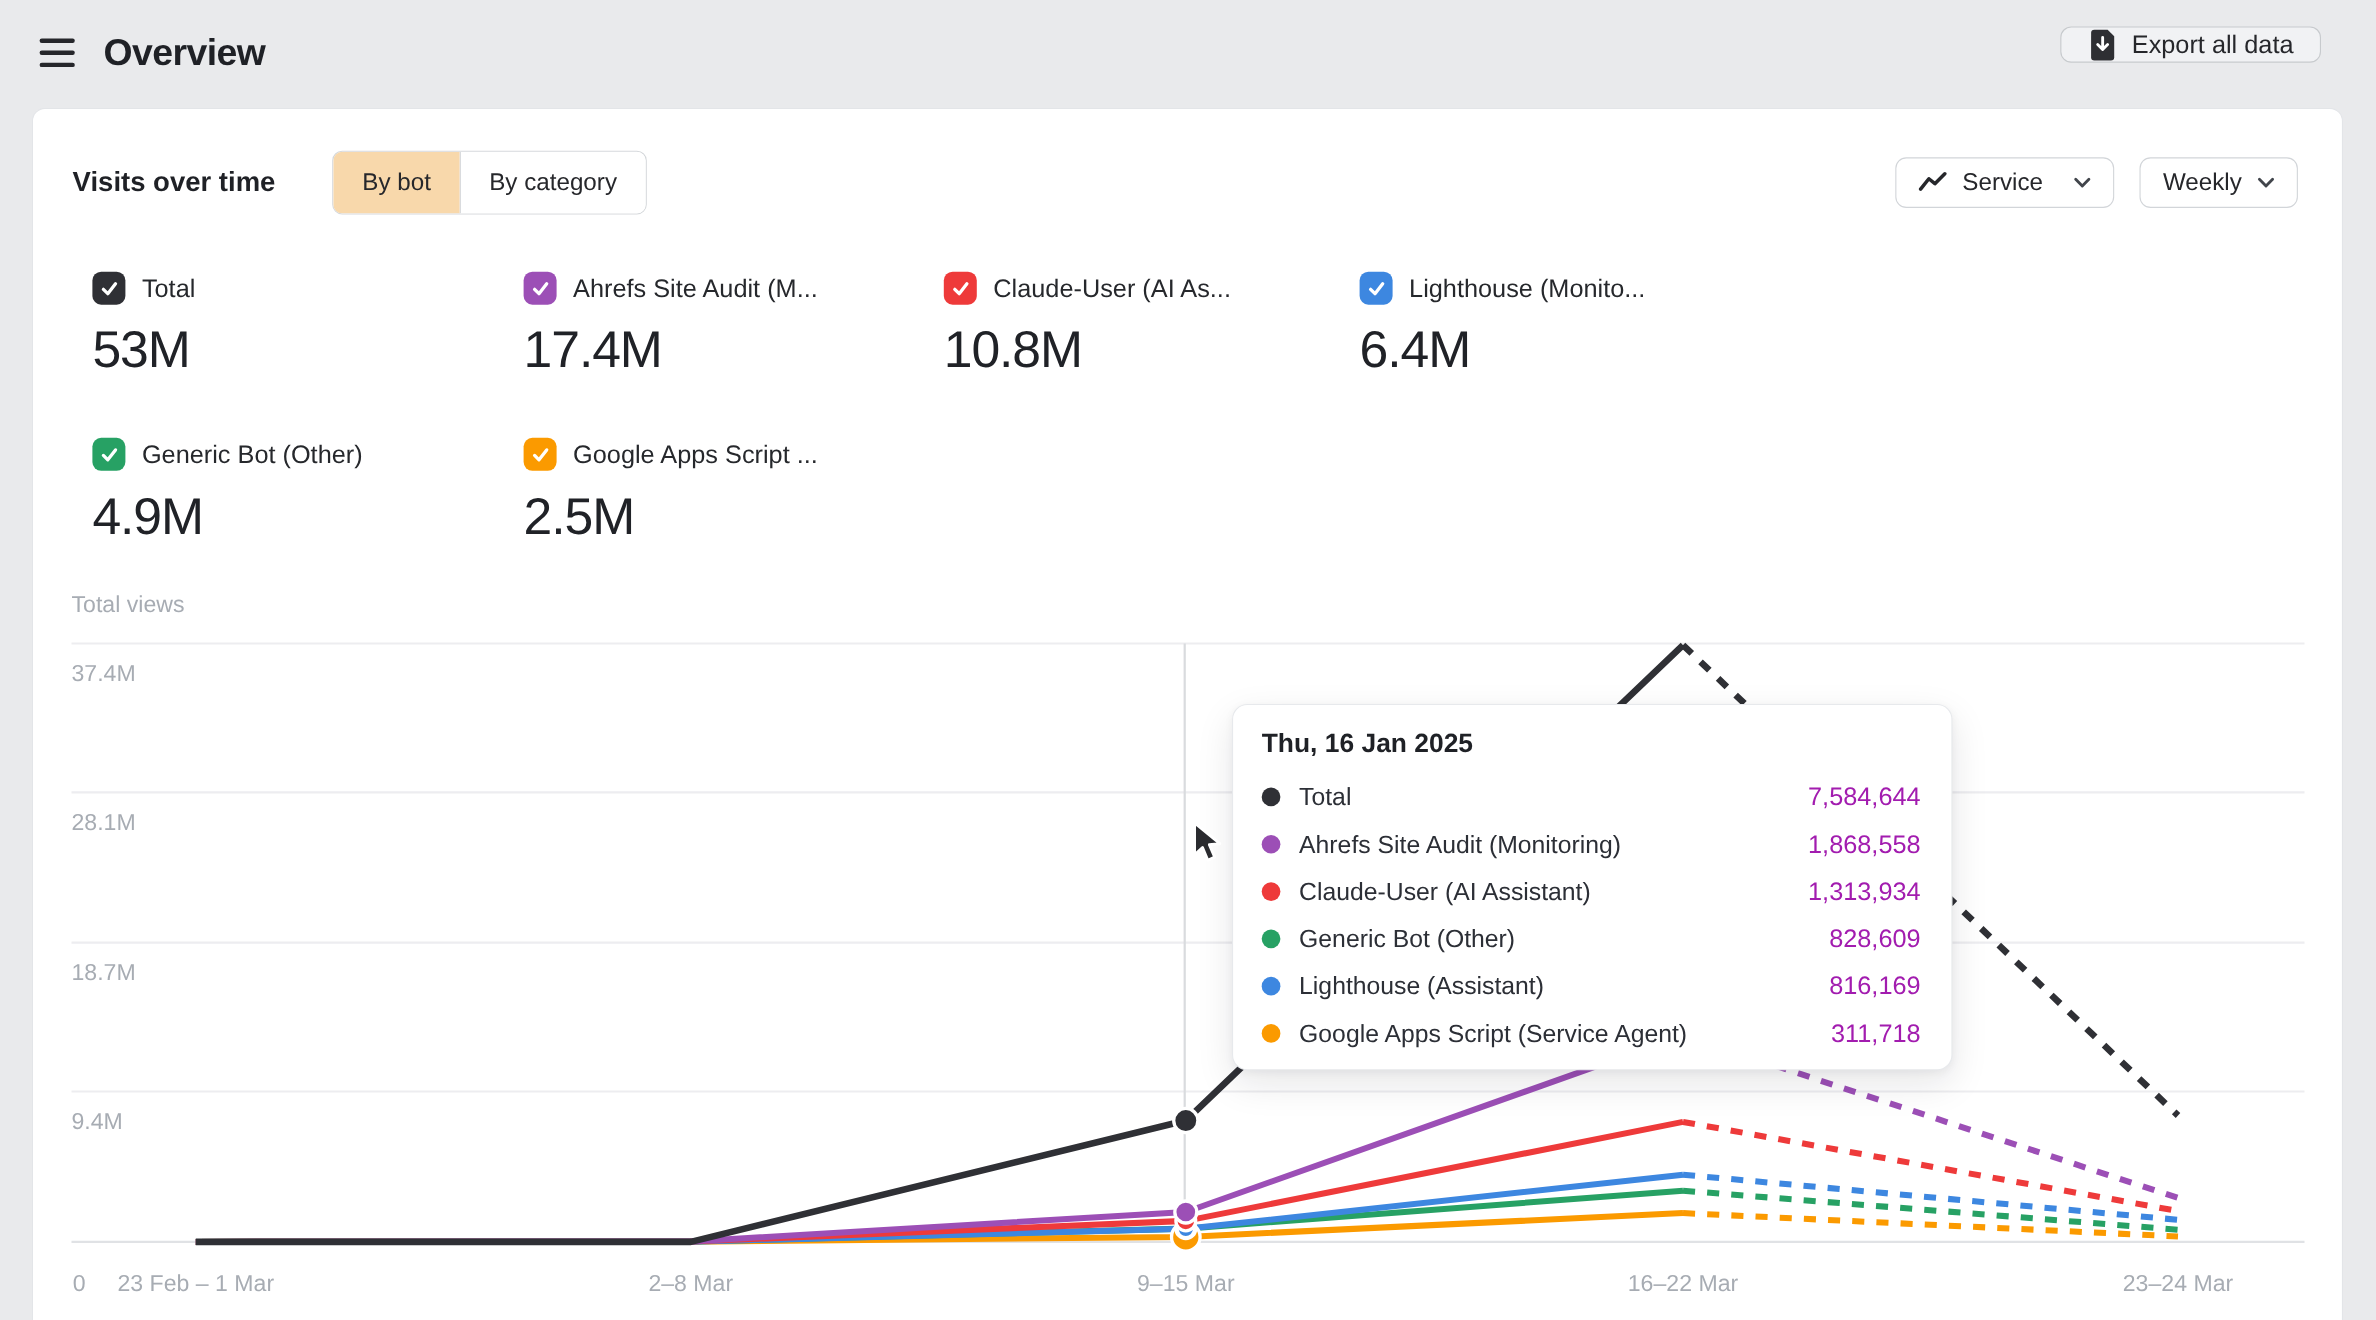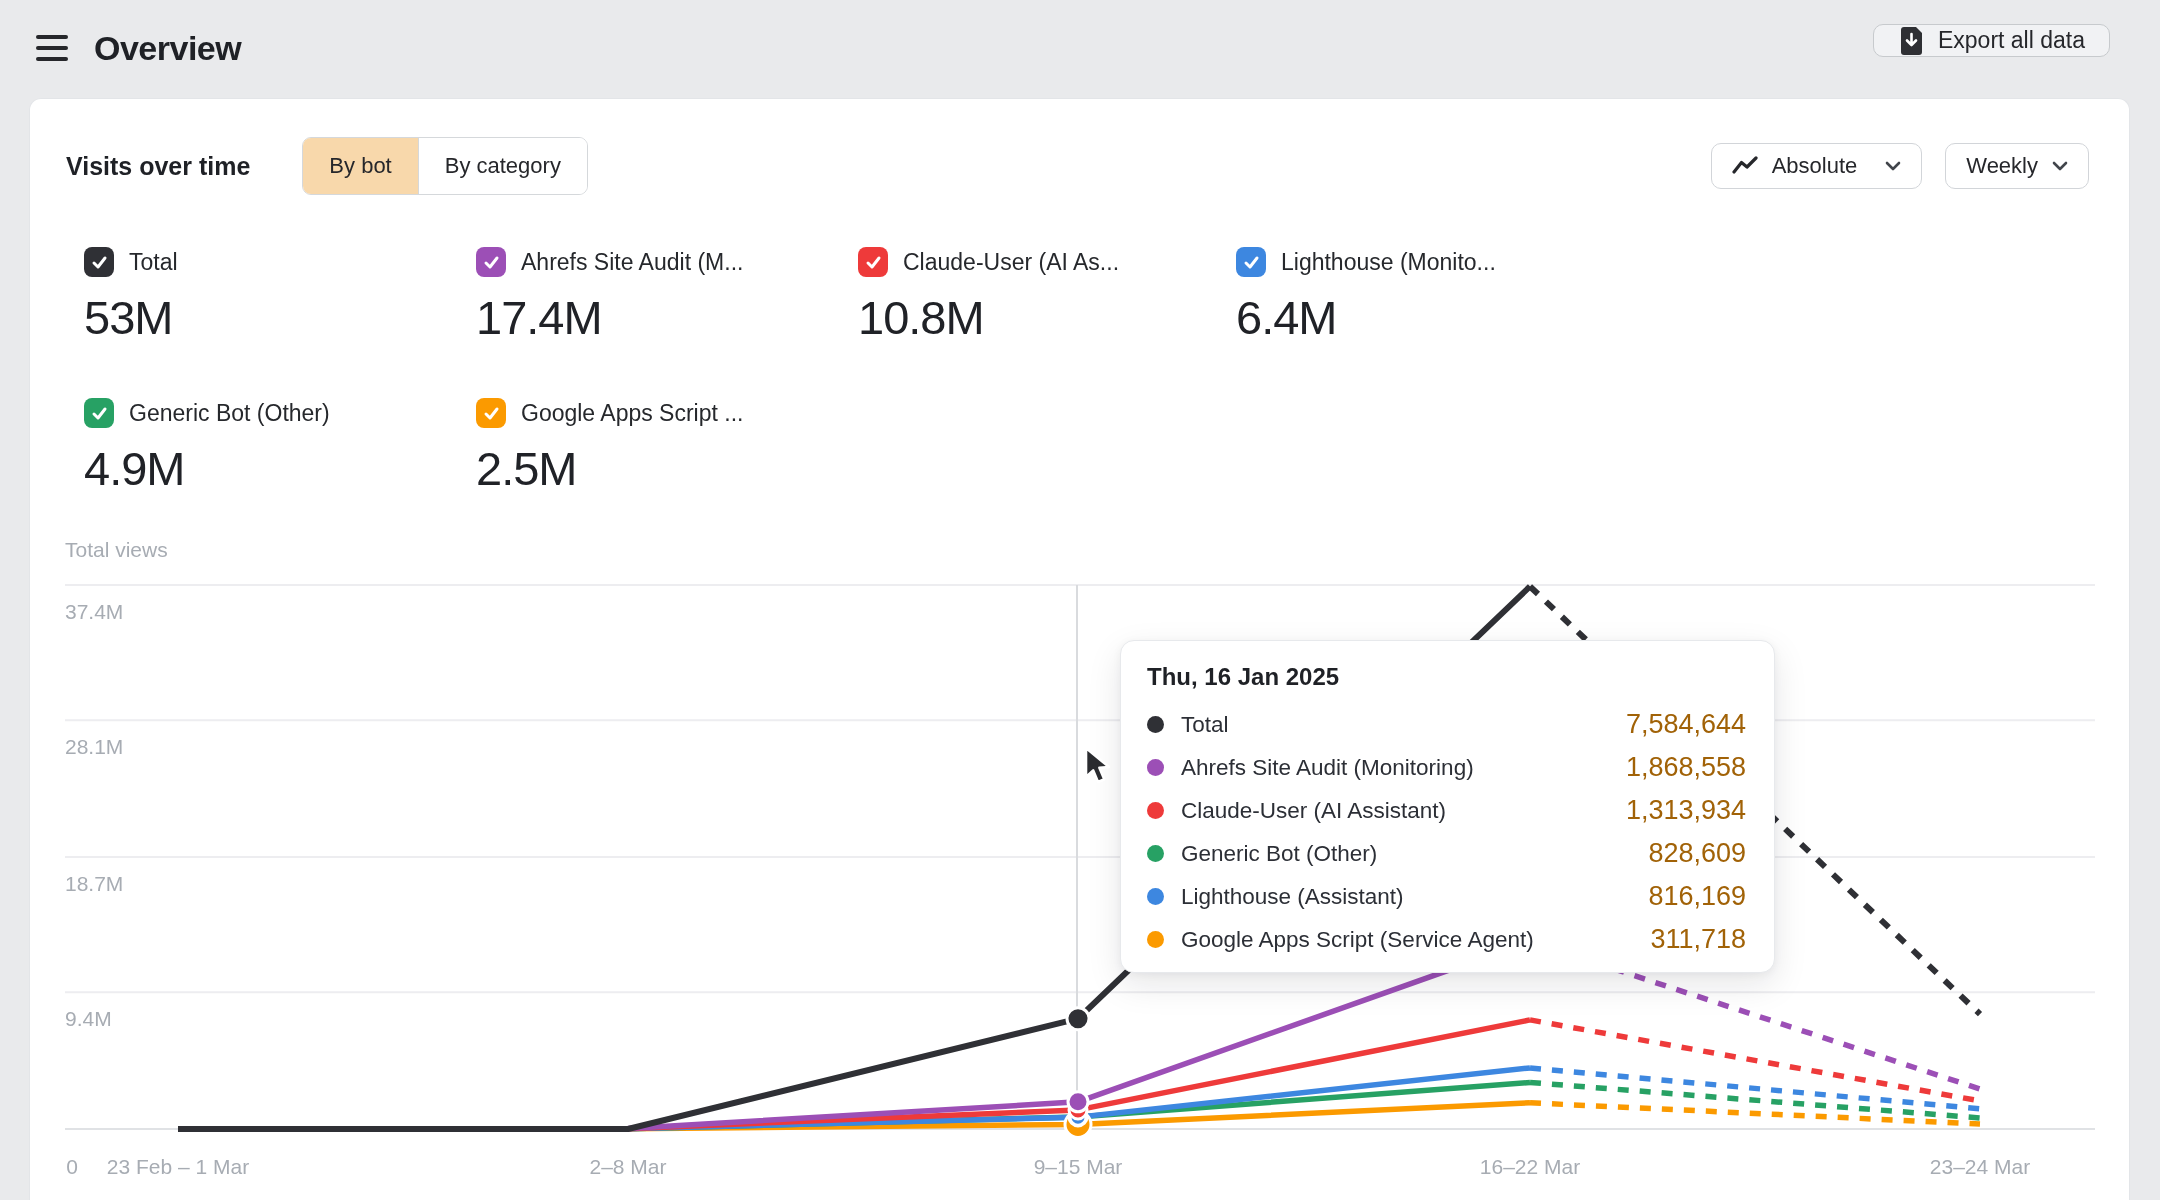"Absolute" span { text: Absolute -> Service }
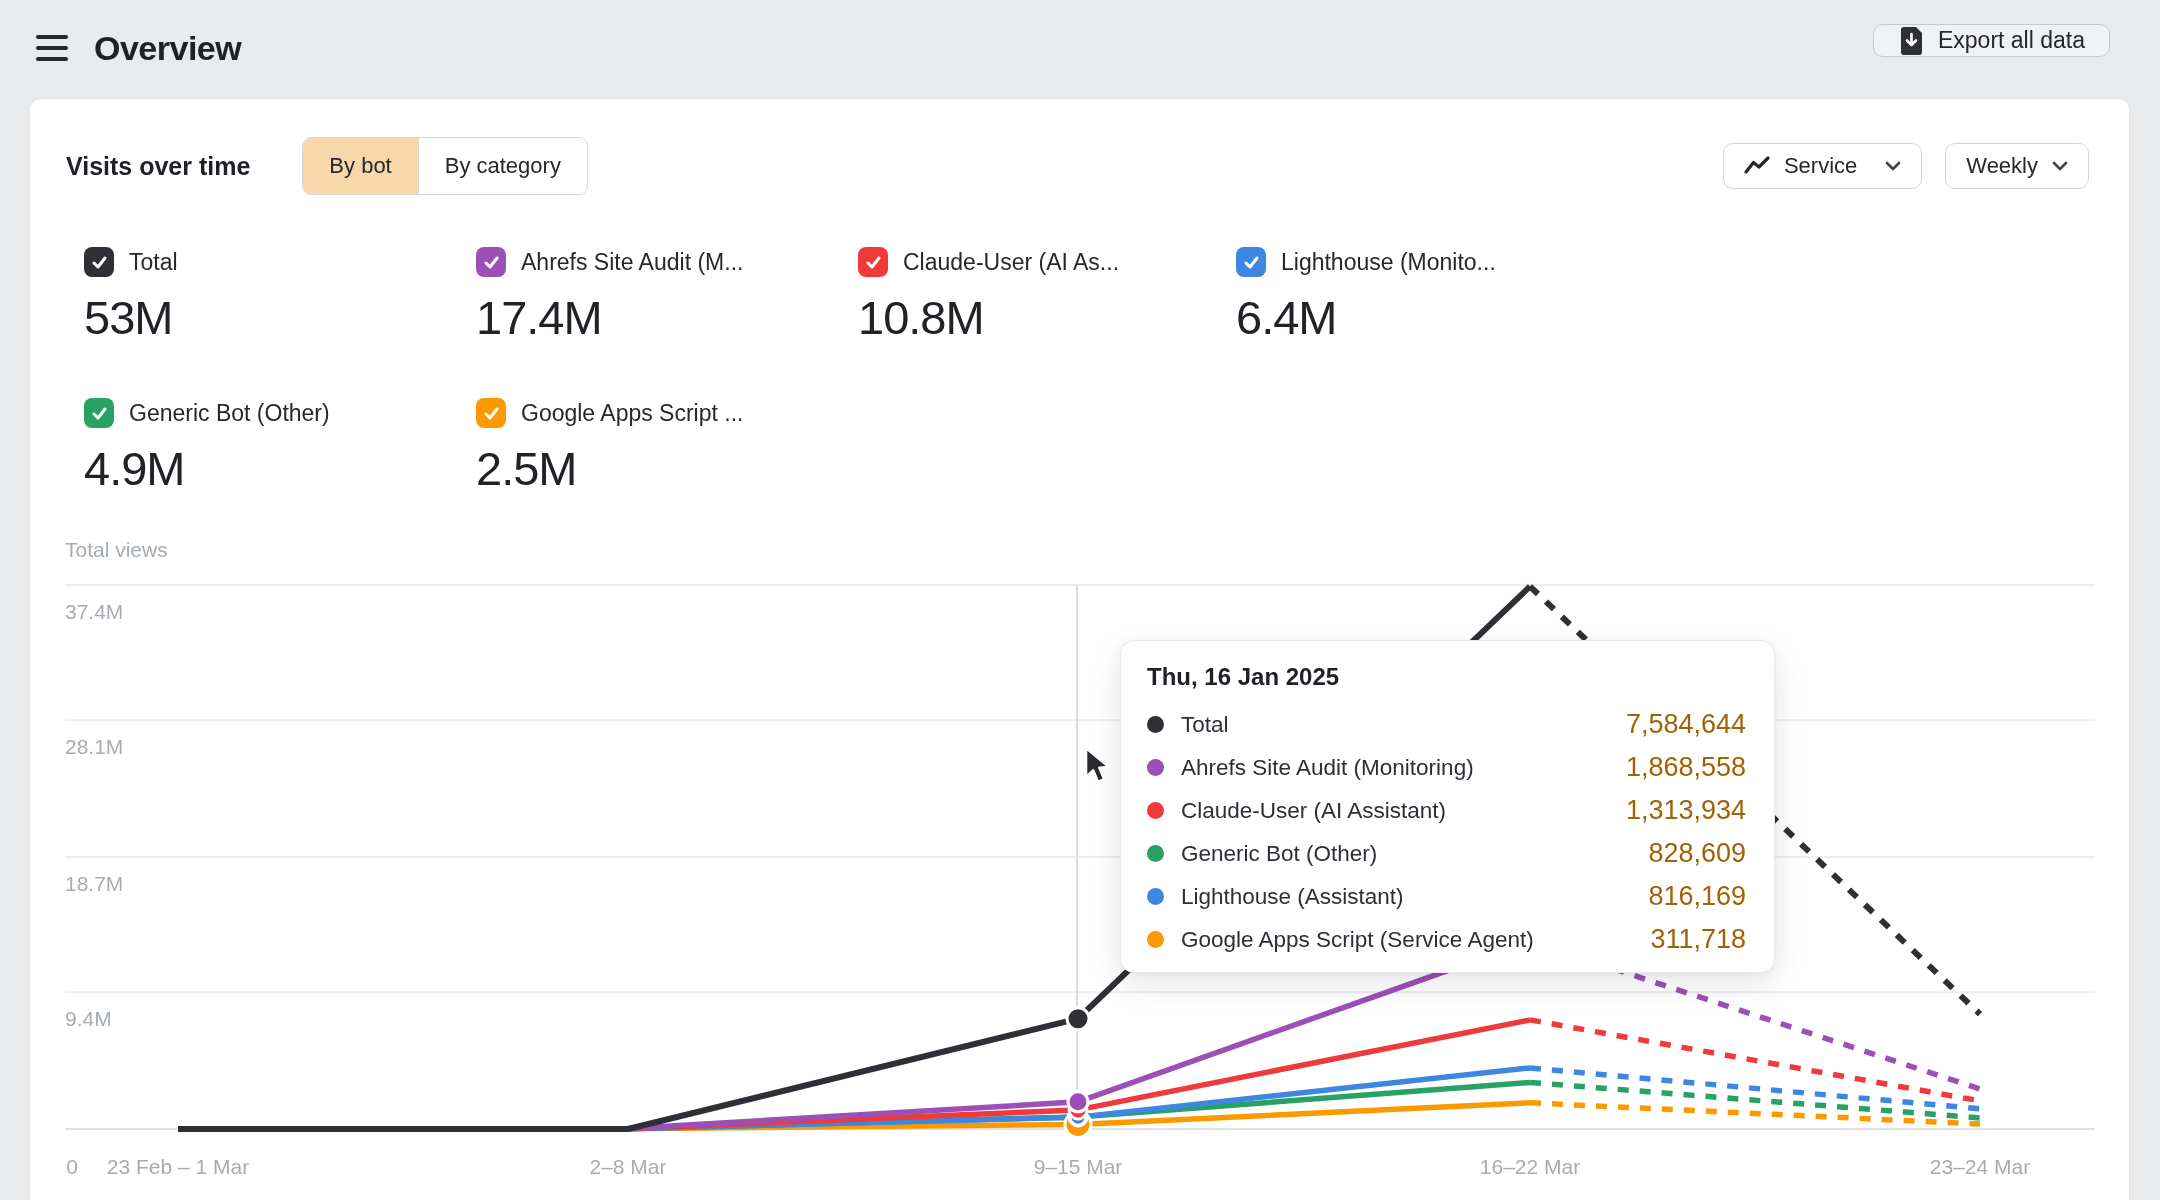"7,584,644" .t-val { color: #a16207 -> #a21caf; font-size: 27px -> 23px }
